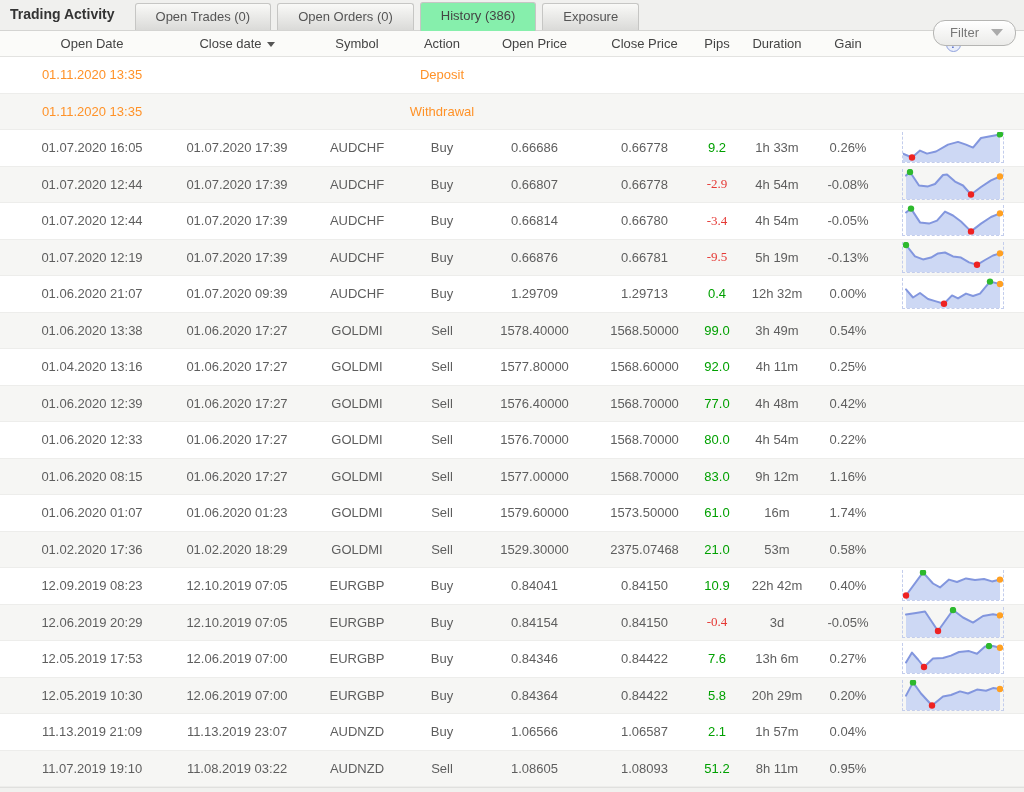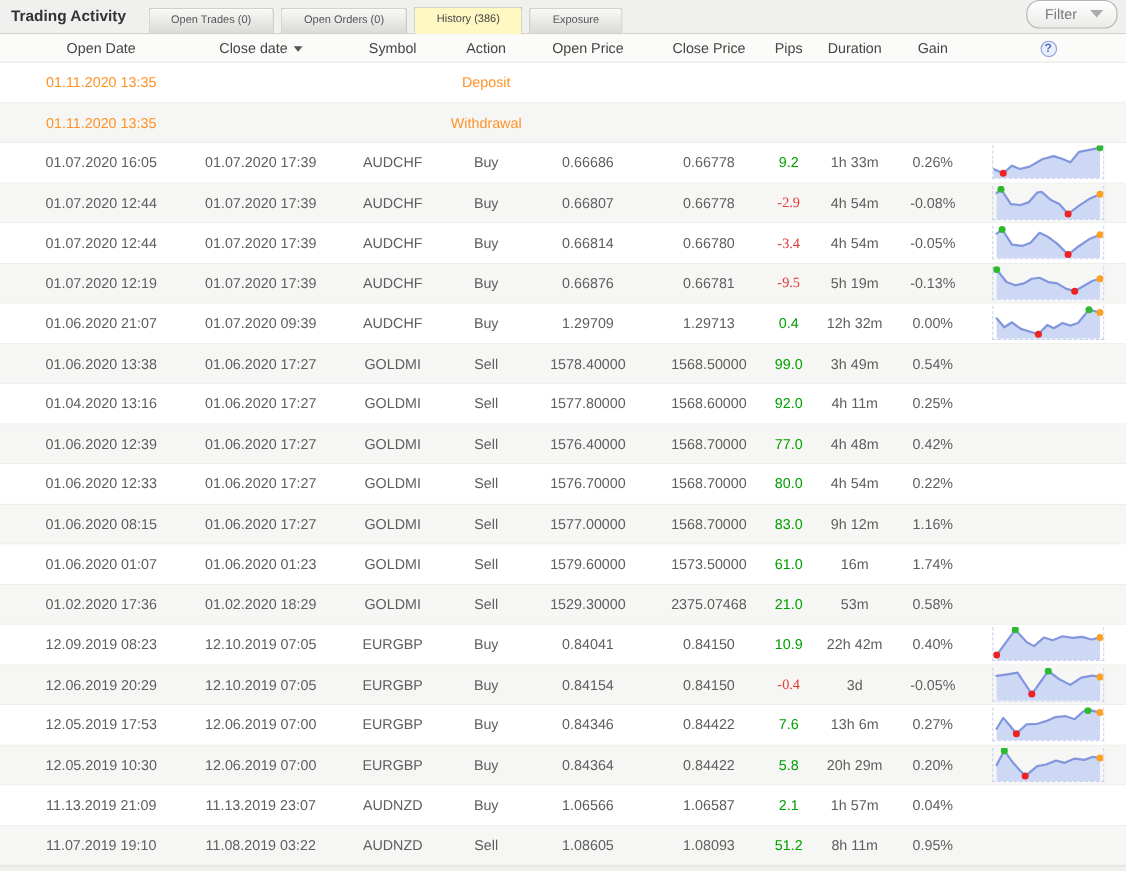"Open Trades (0)" .tab { font-size: 10px -> 13px }
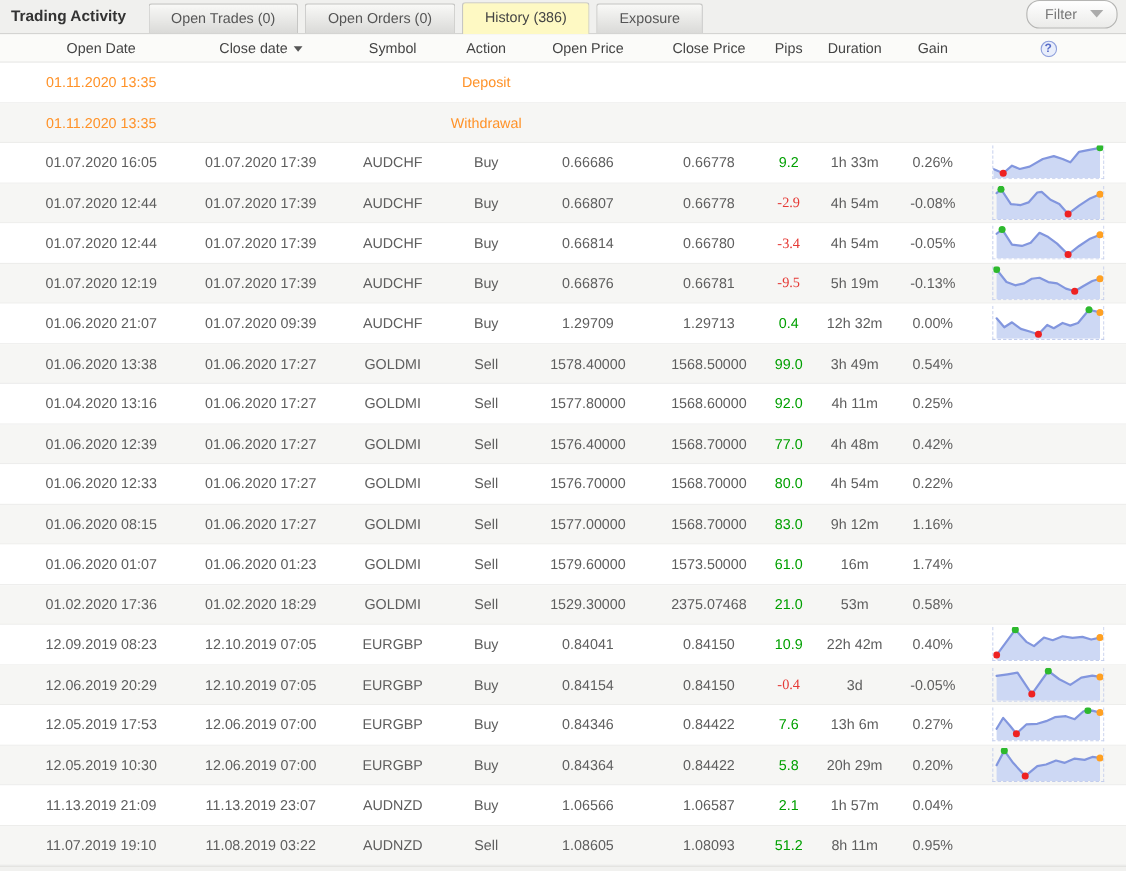"History (386)" .tab.active { background: #fef9c3 -> #86efac }
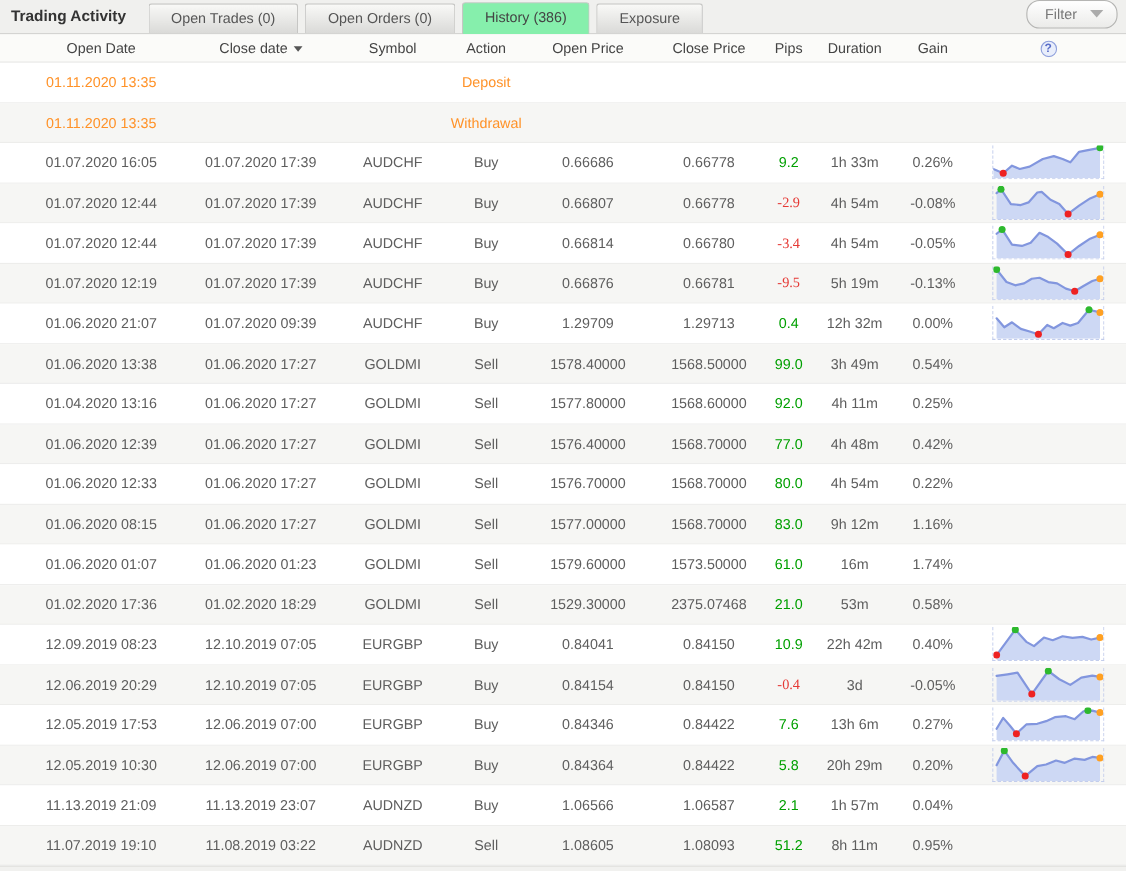"Filter" .filter-btn { top: 0 -> 20px }
